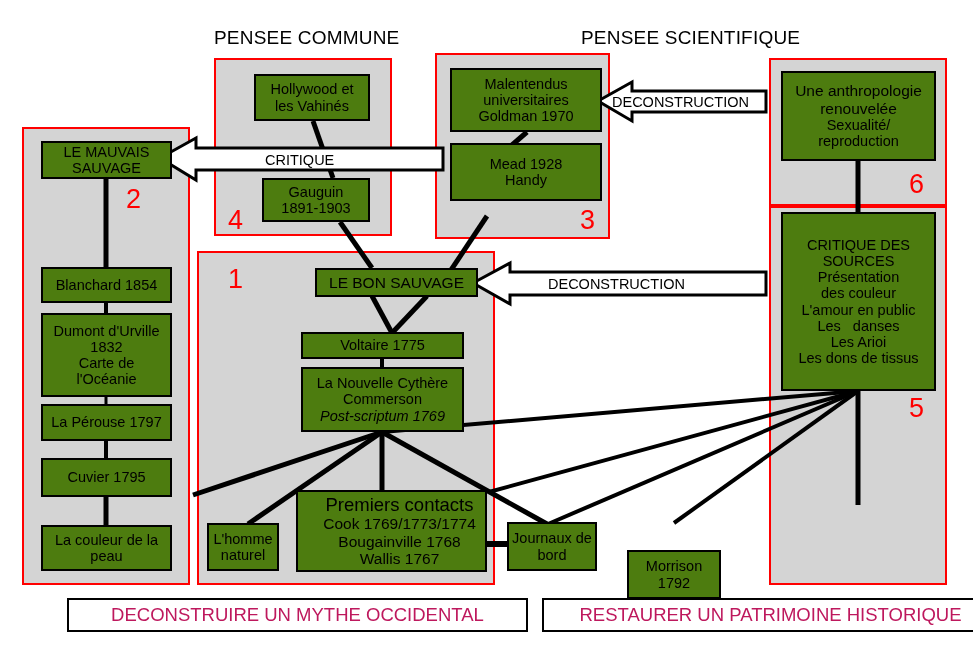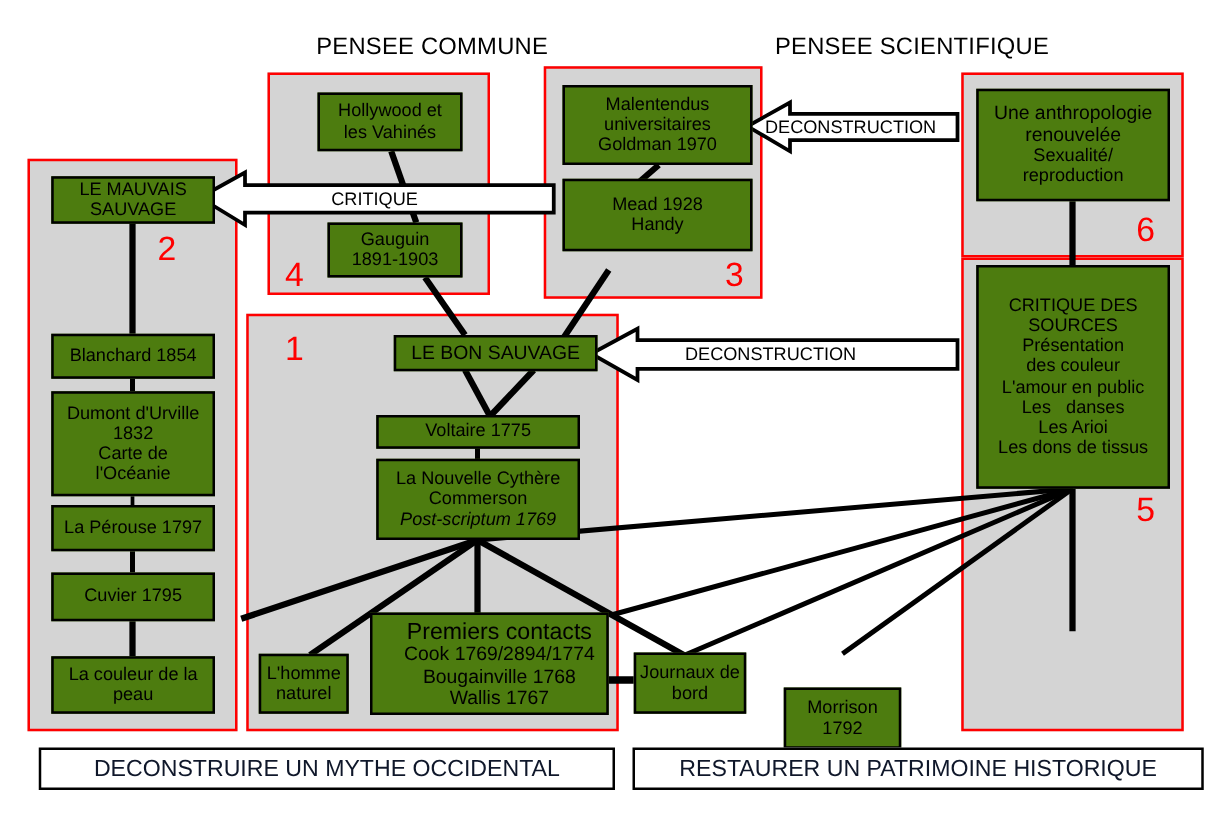"PENSEE COMMUNE" .hdr { margin-left: 39px -> none }
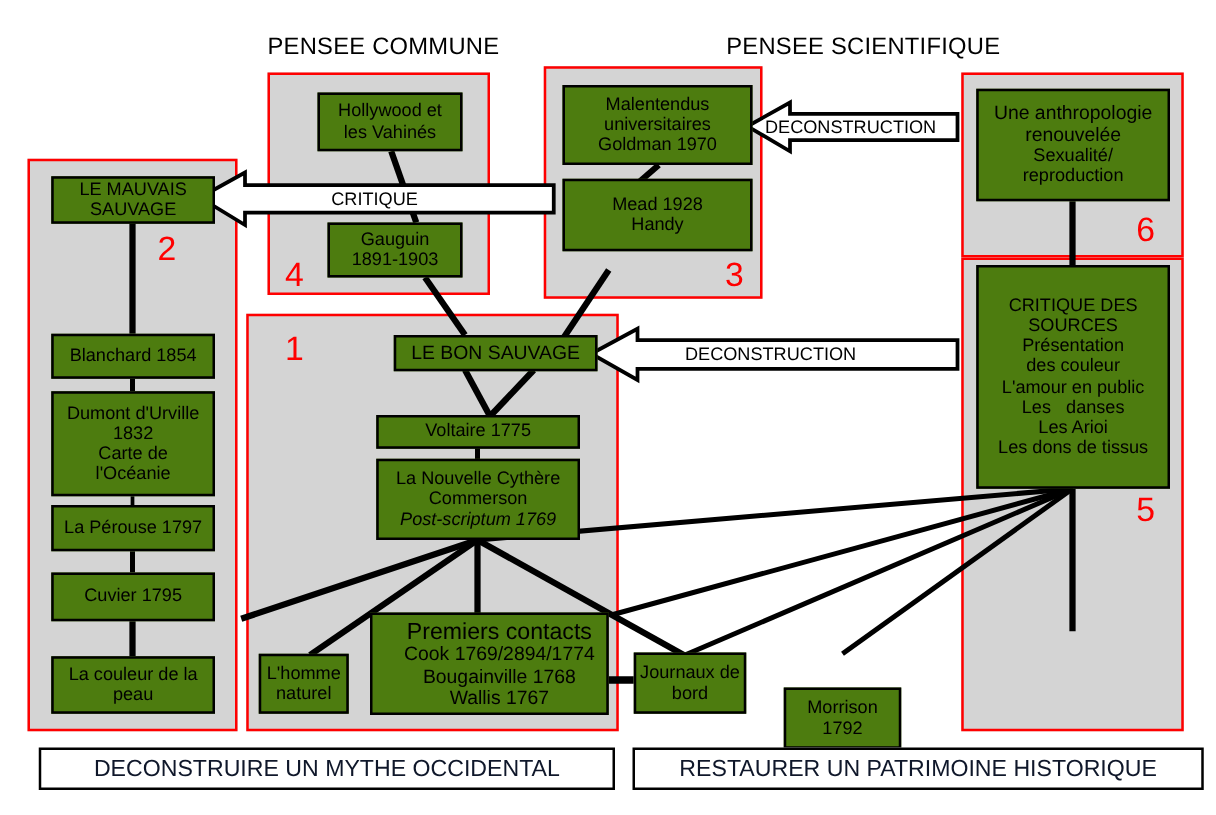"Cook 1769/2894/1774" span.mid { text: 1769/2894/1774 -> 1769/1773/1774 }
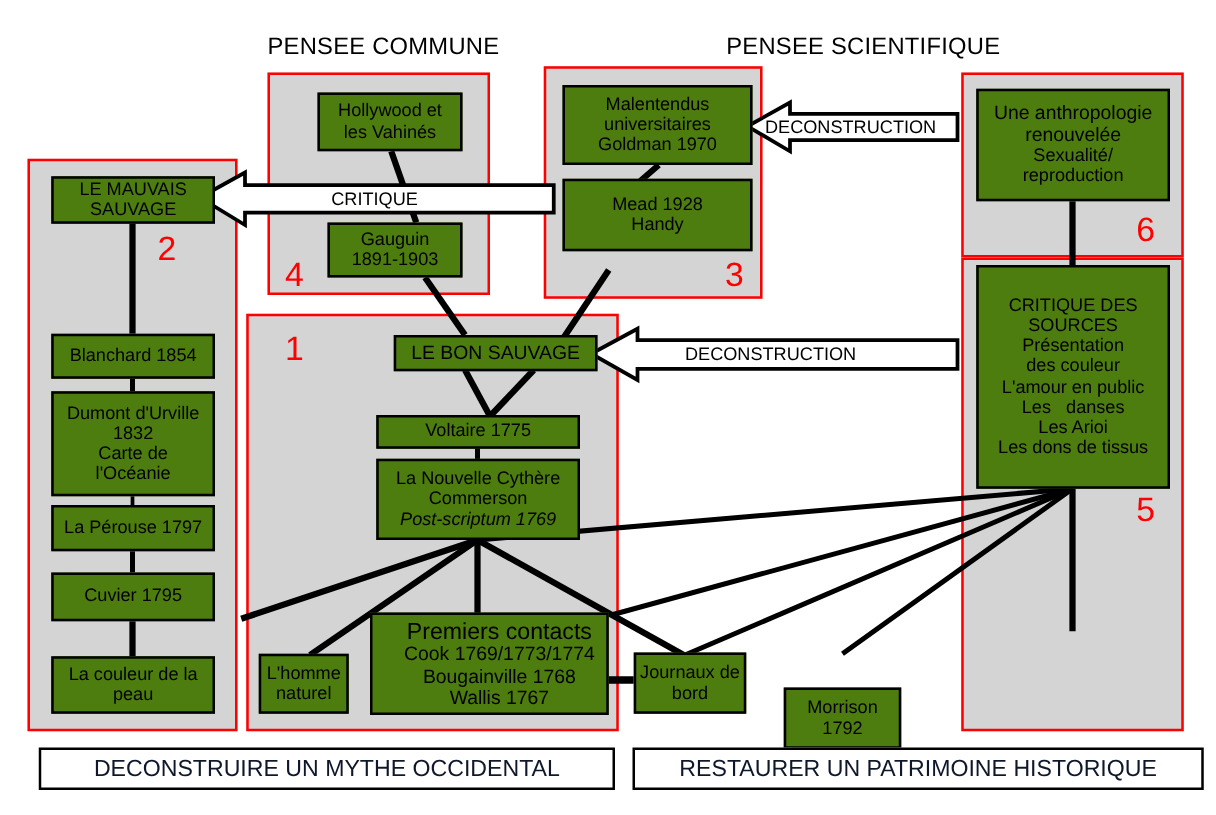"DECONSTRUIRE UN MYTHE OCCIDENTAL" .banner { color: #0f172a -> #be185d; margin-left: none -> 36px }
